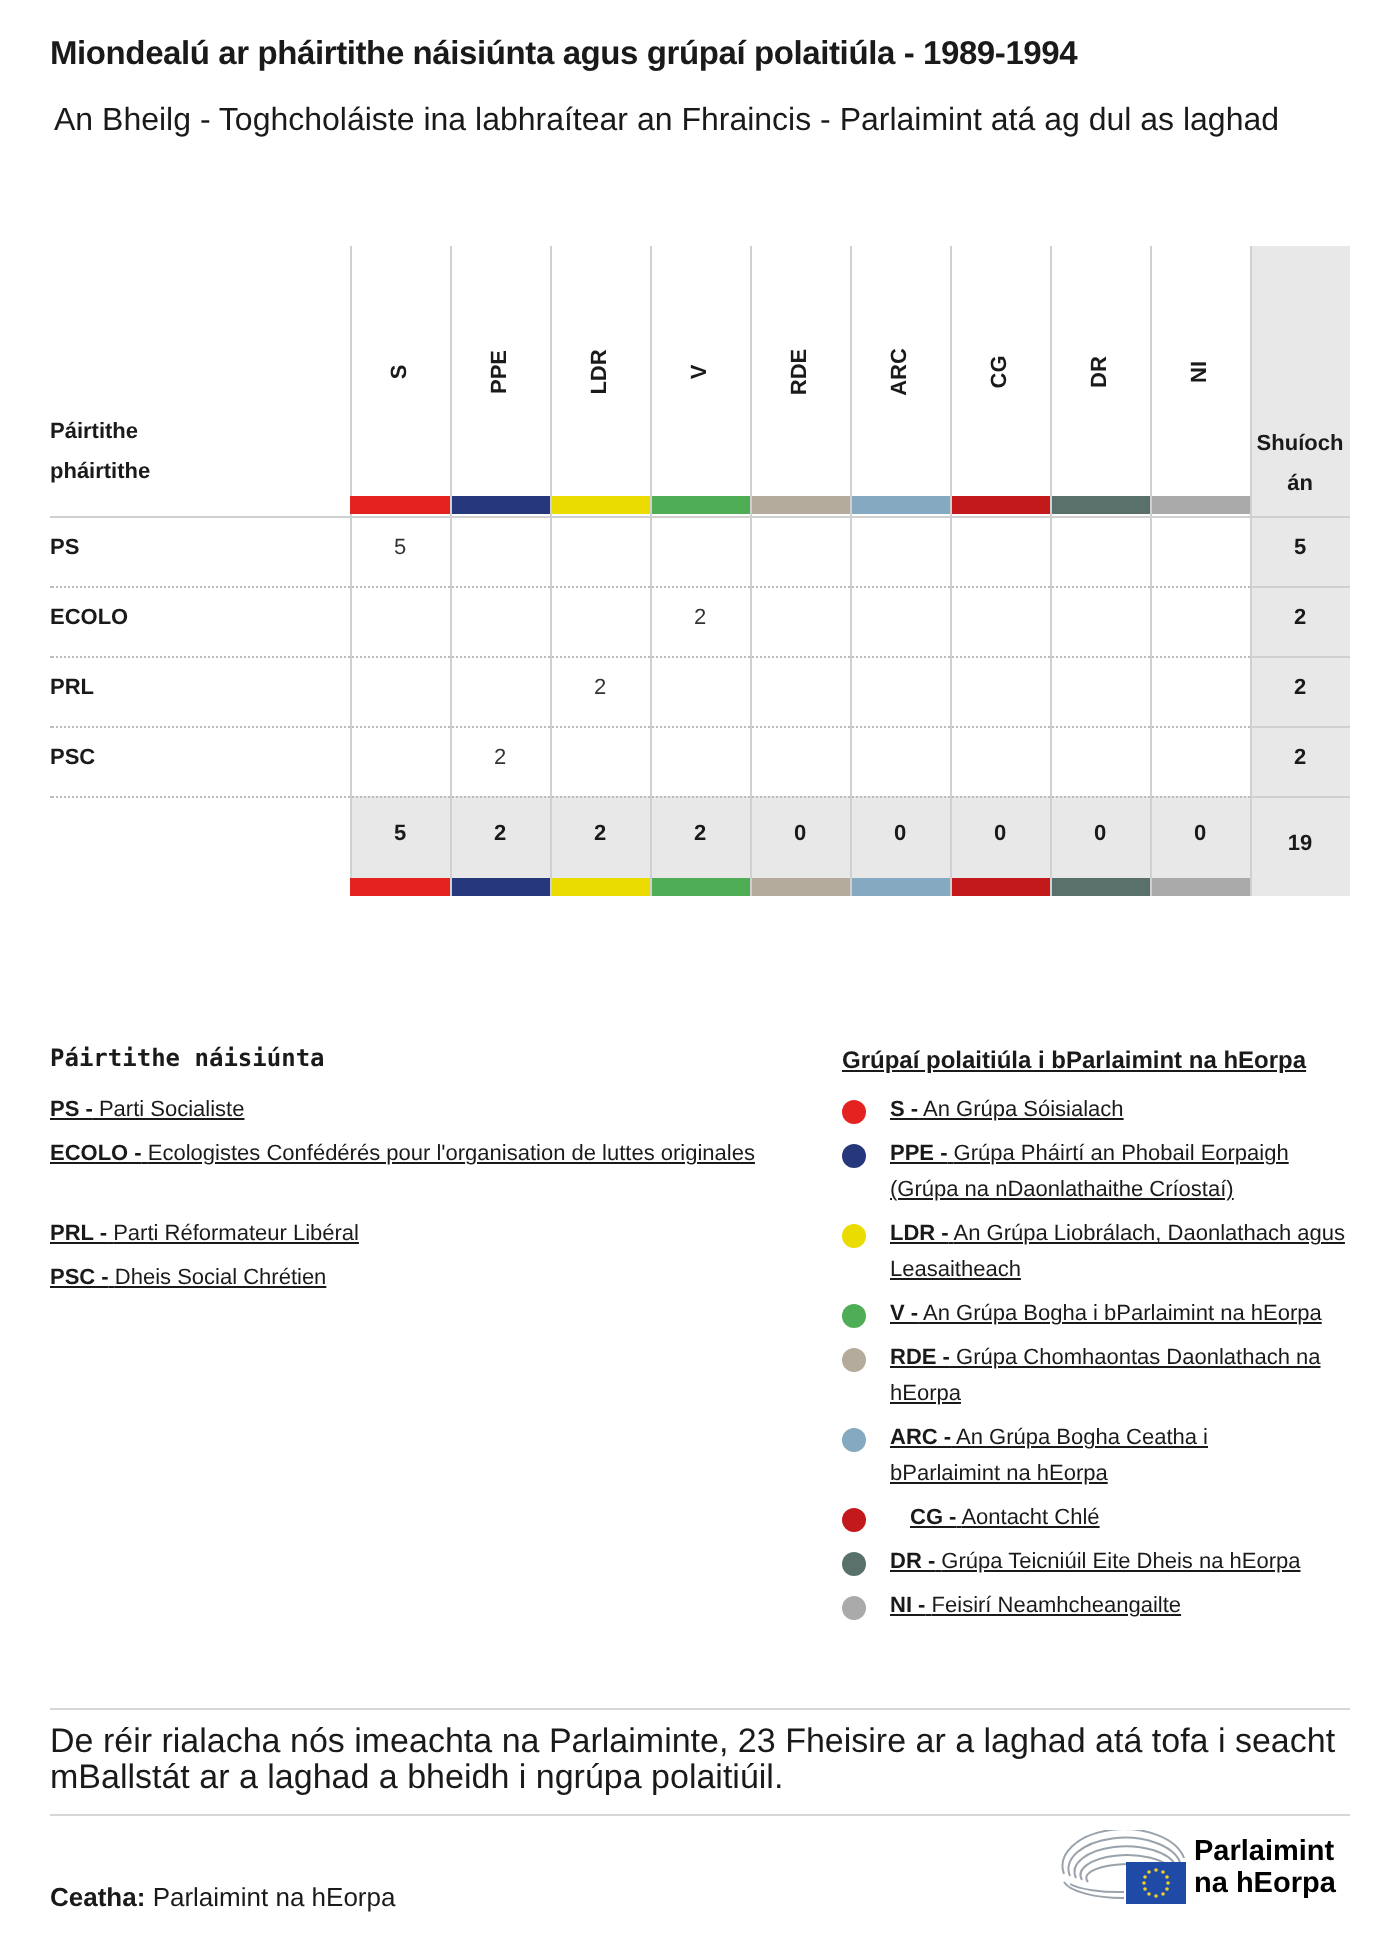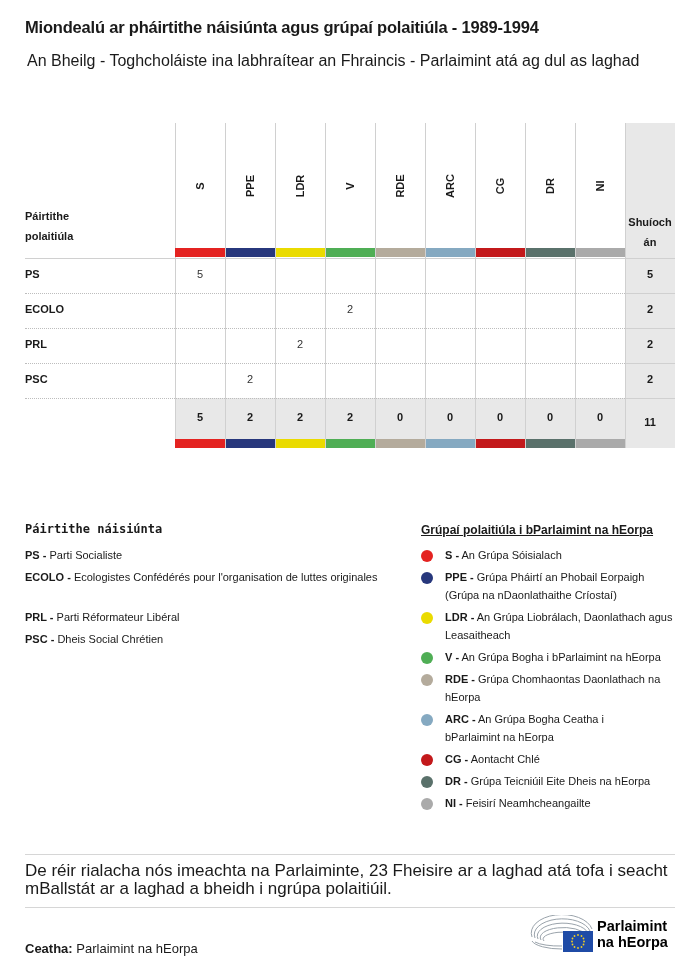"polaitiúla" div { text: polaitiúla -> pháirtithe }
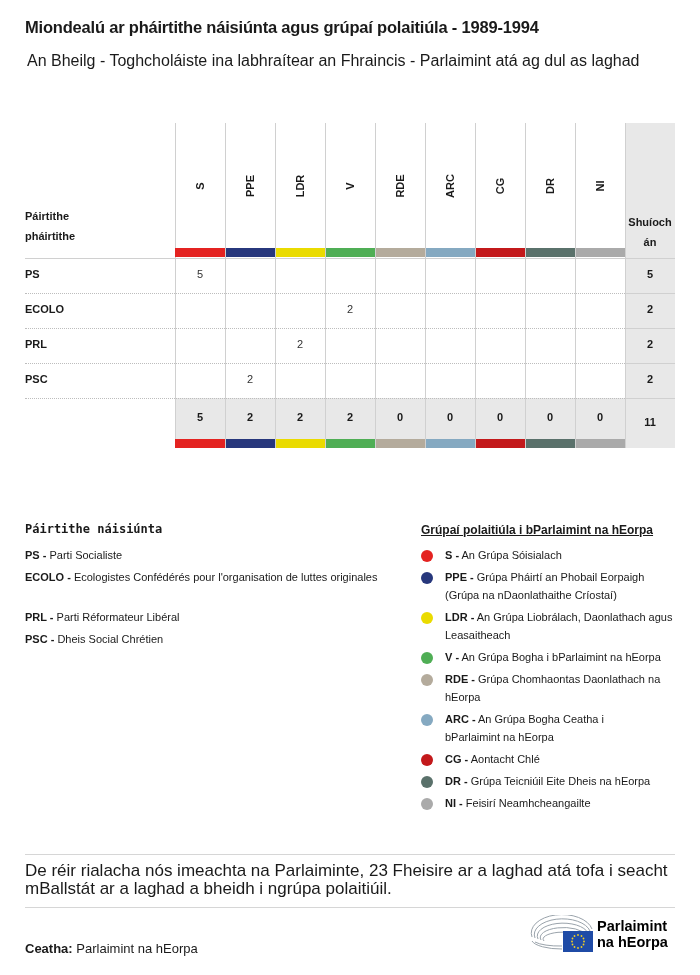"11" div.tcell { text: 11 -> 19 }
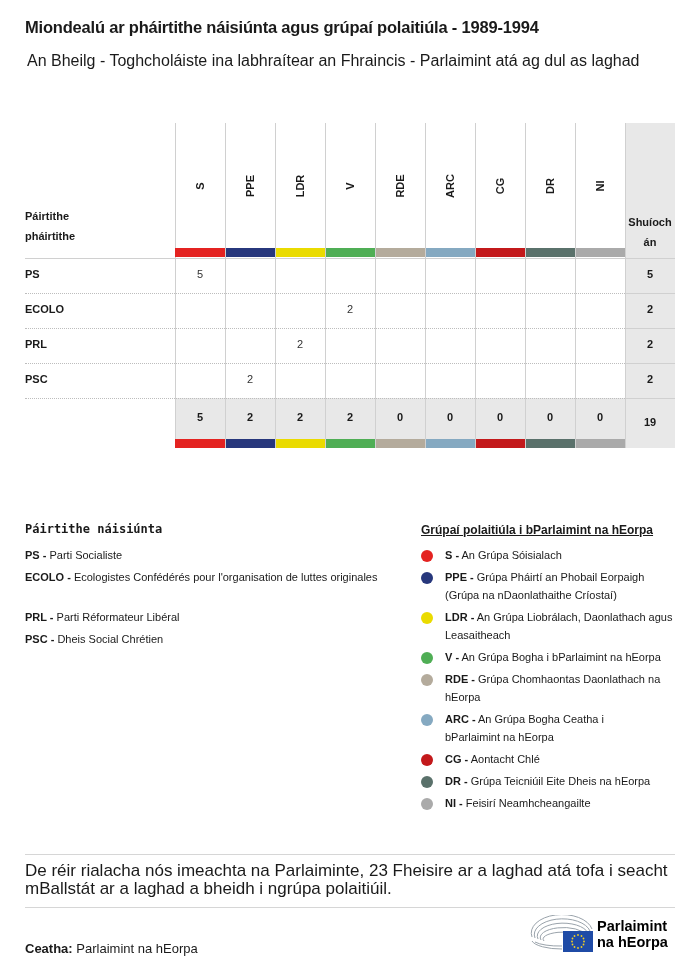"PS - Parti Socialiste" .leg-item { text-decoration: none -> underline }
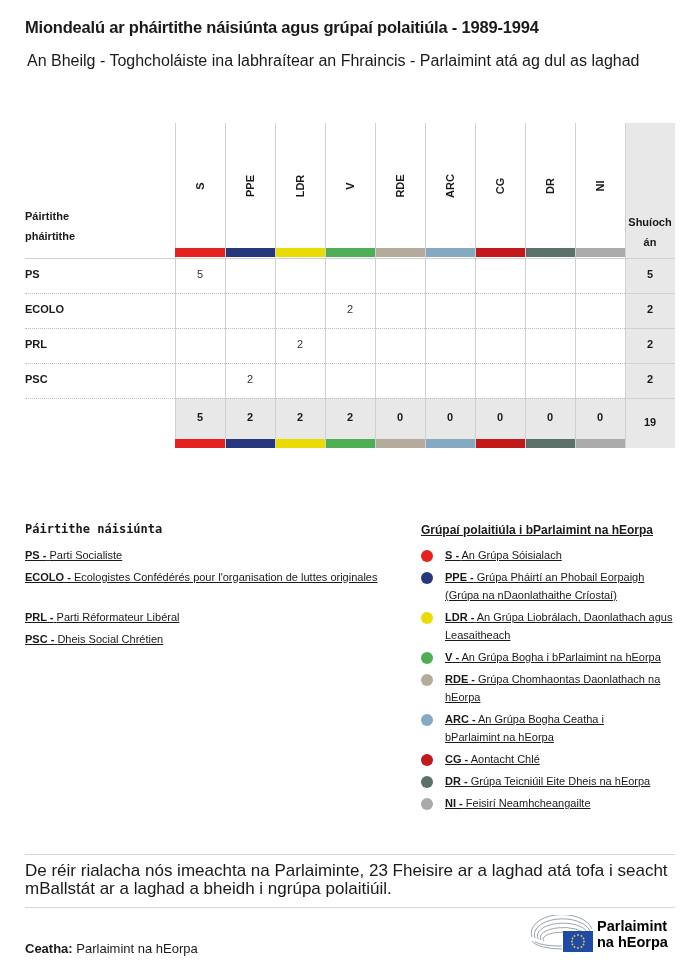"CG - Aontacht Chlé" div.leg-item { left: 445px -> 455px }
